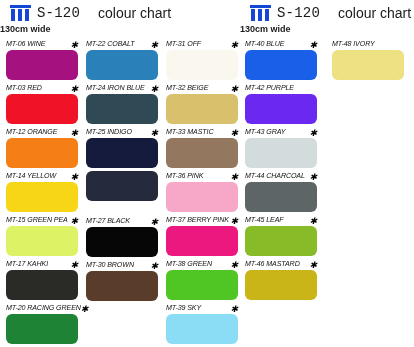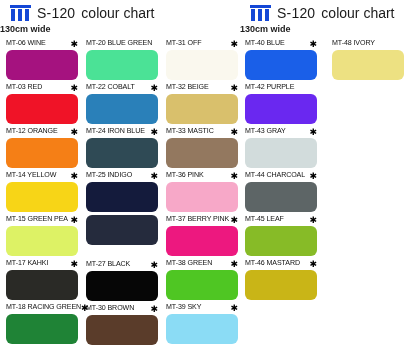"S-120" .brand { font-family: none -> Liberation Mono, monospace }
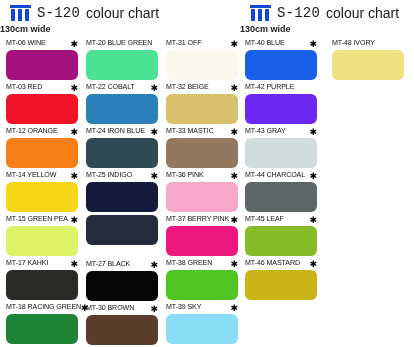"colour chart" .chart-title { margin-left: none -> 12px }
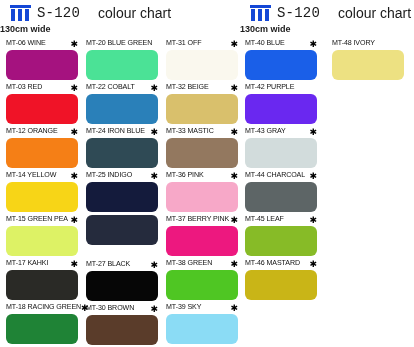"MT-06 WINE" .cell-head { align-items: center -> flex-end; font-style: none -> italic }
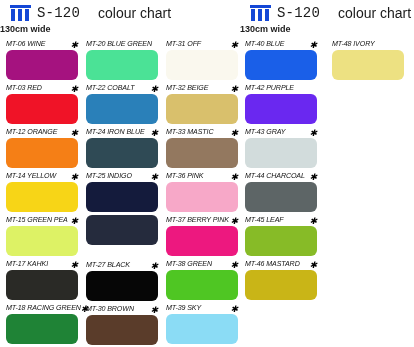"MT-20 BLUE GREEN" div.cell { html: <div> <div> <span>MT-20 BLUE GREEN</span> <span>✱</span> </div> <div></div> </div> -> none }
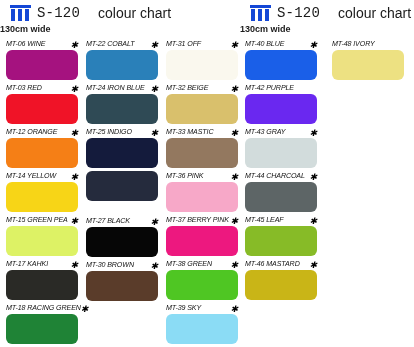"MT-18 RACING GREEN" span.label { text: MT-18 -> MT-20 }
